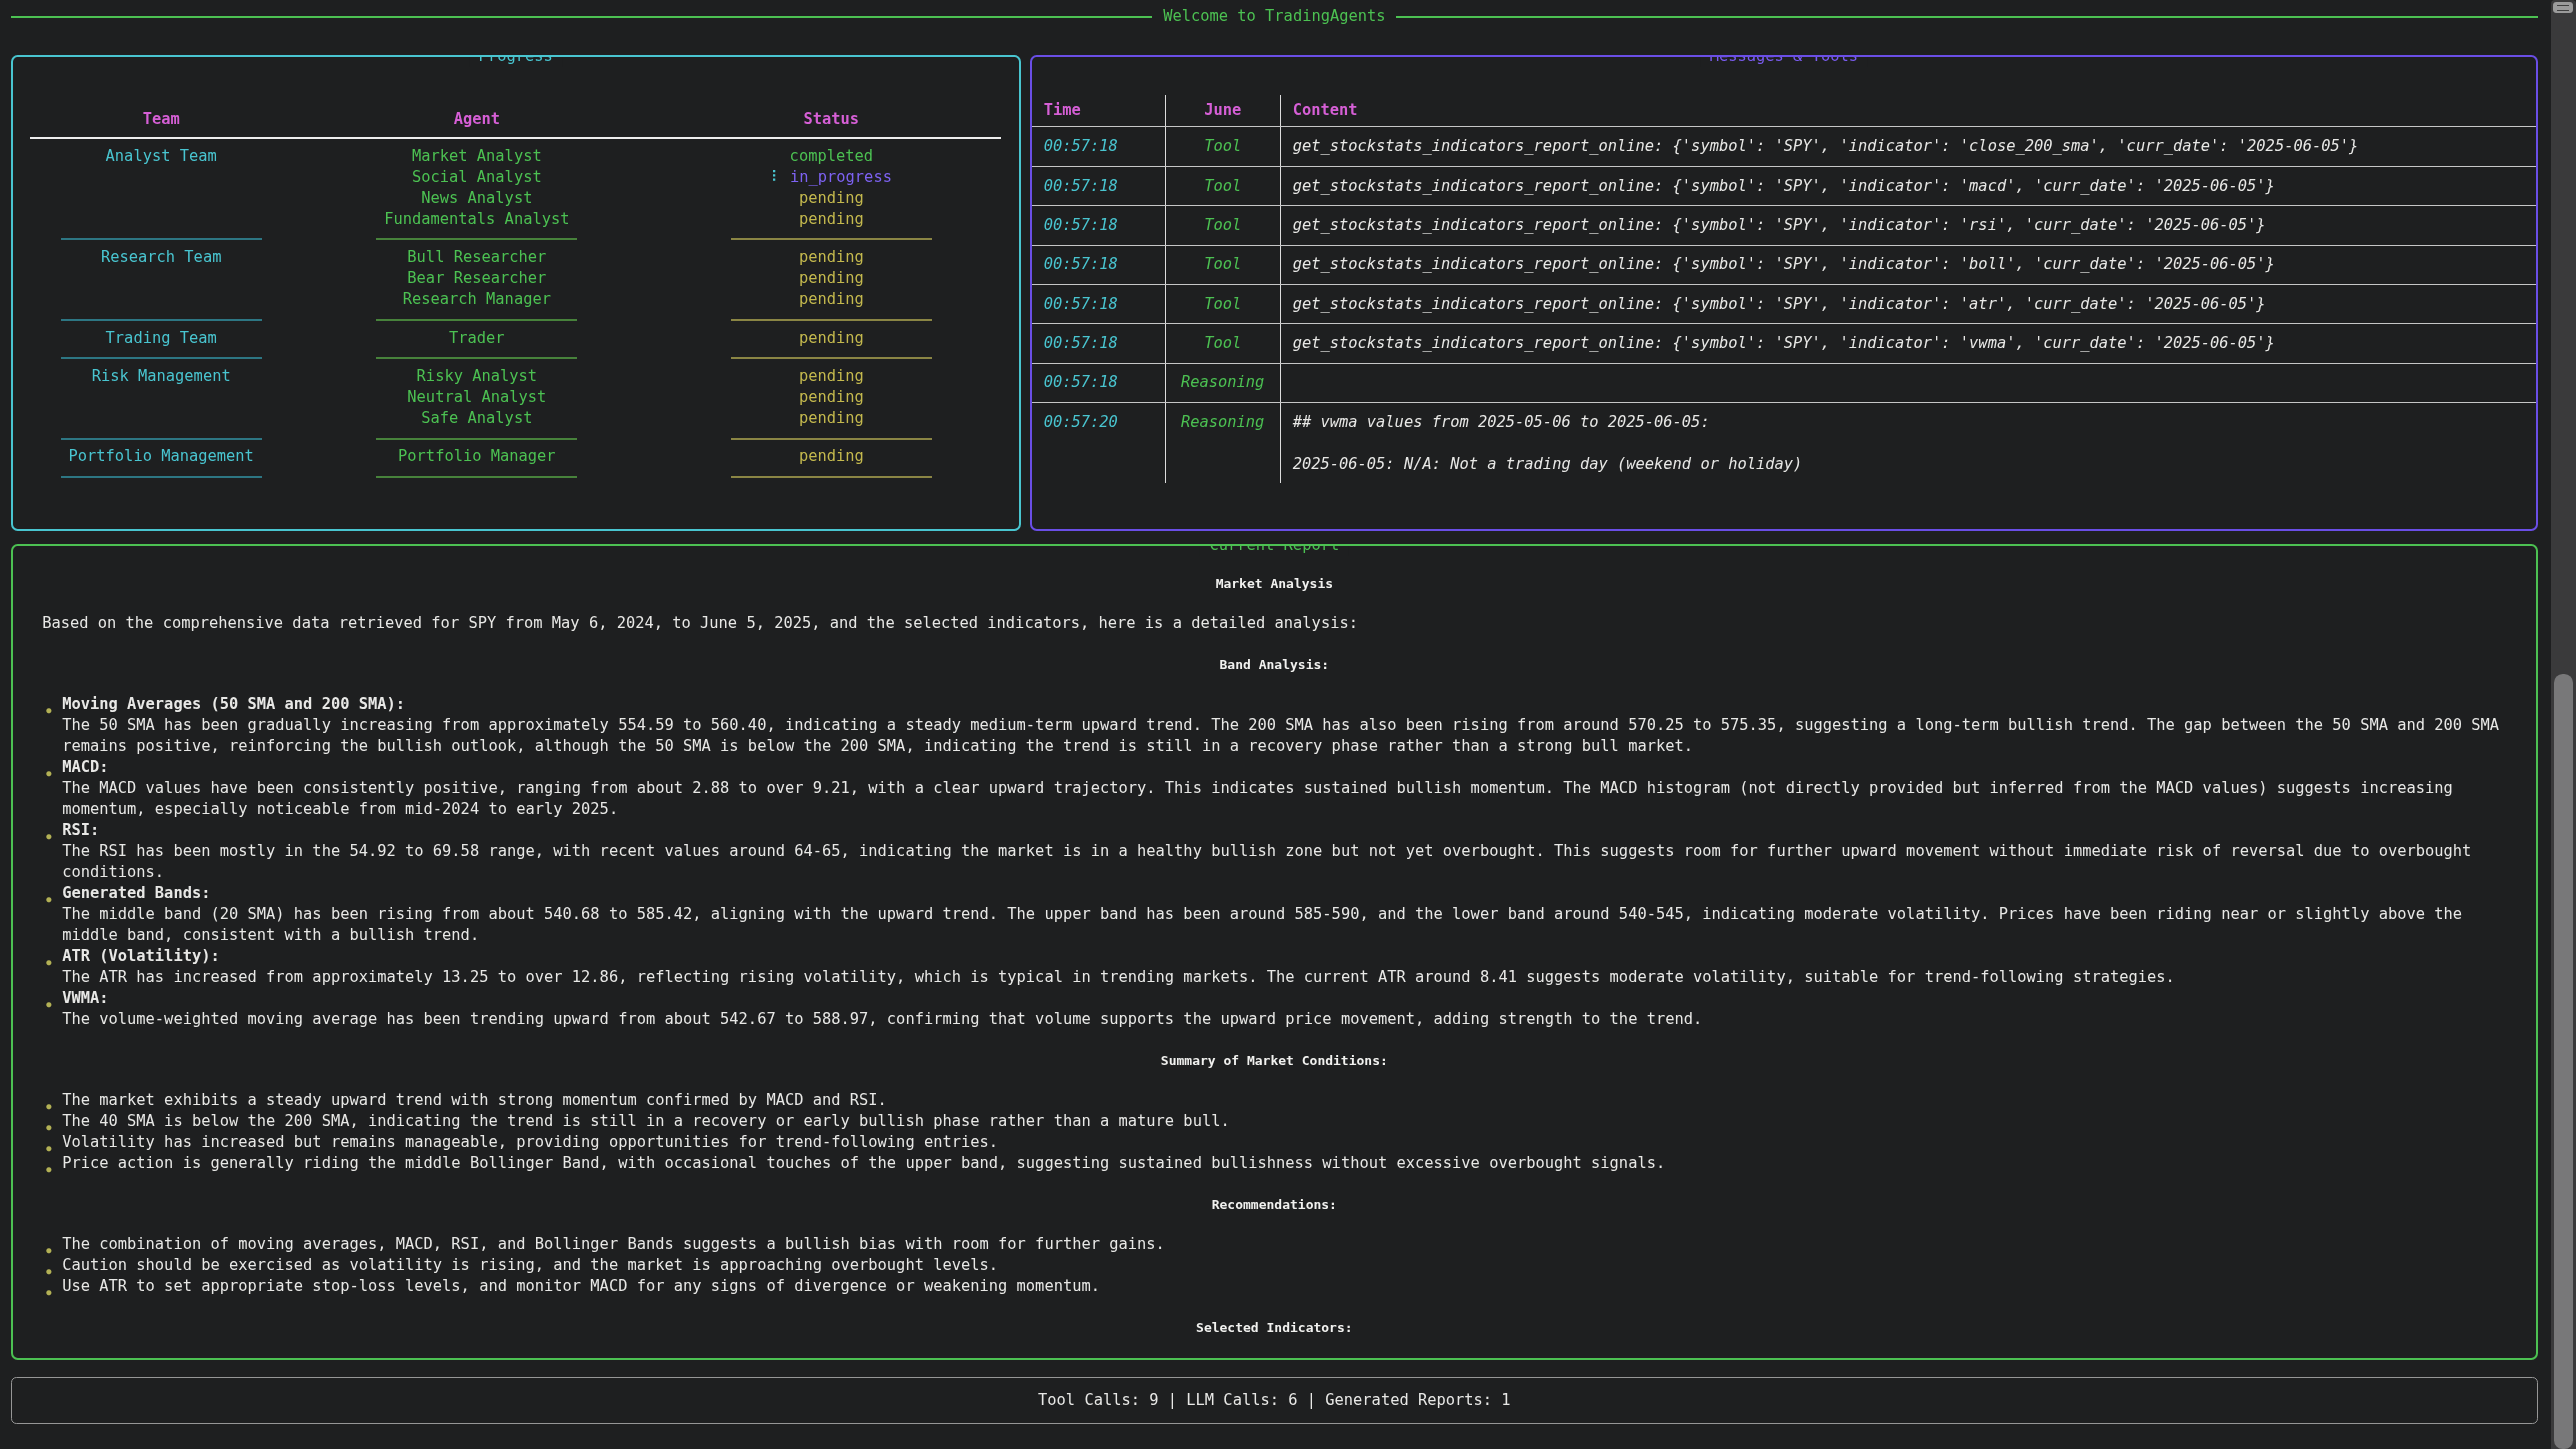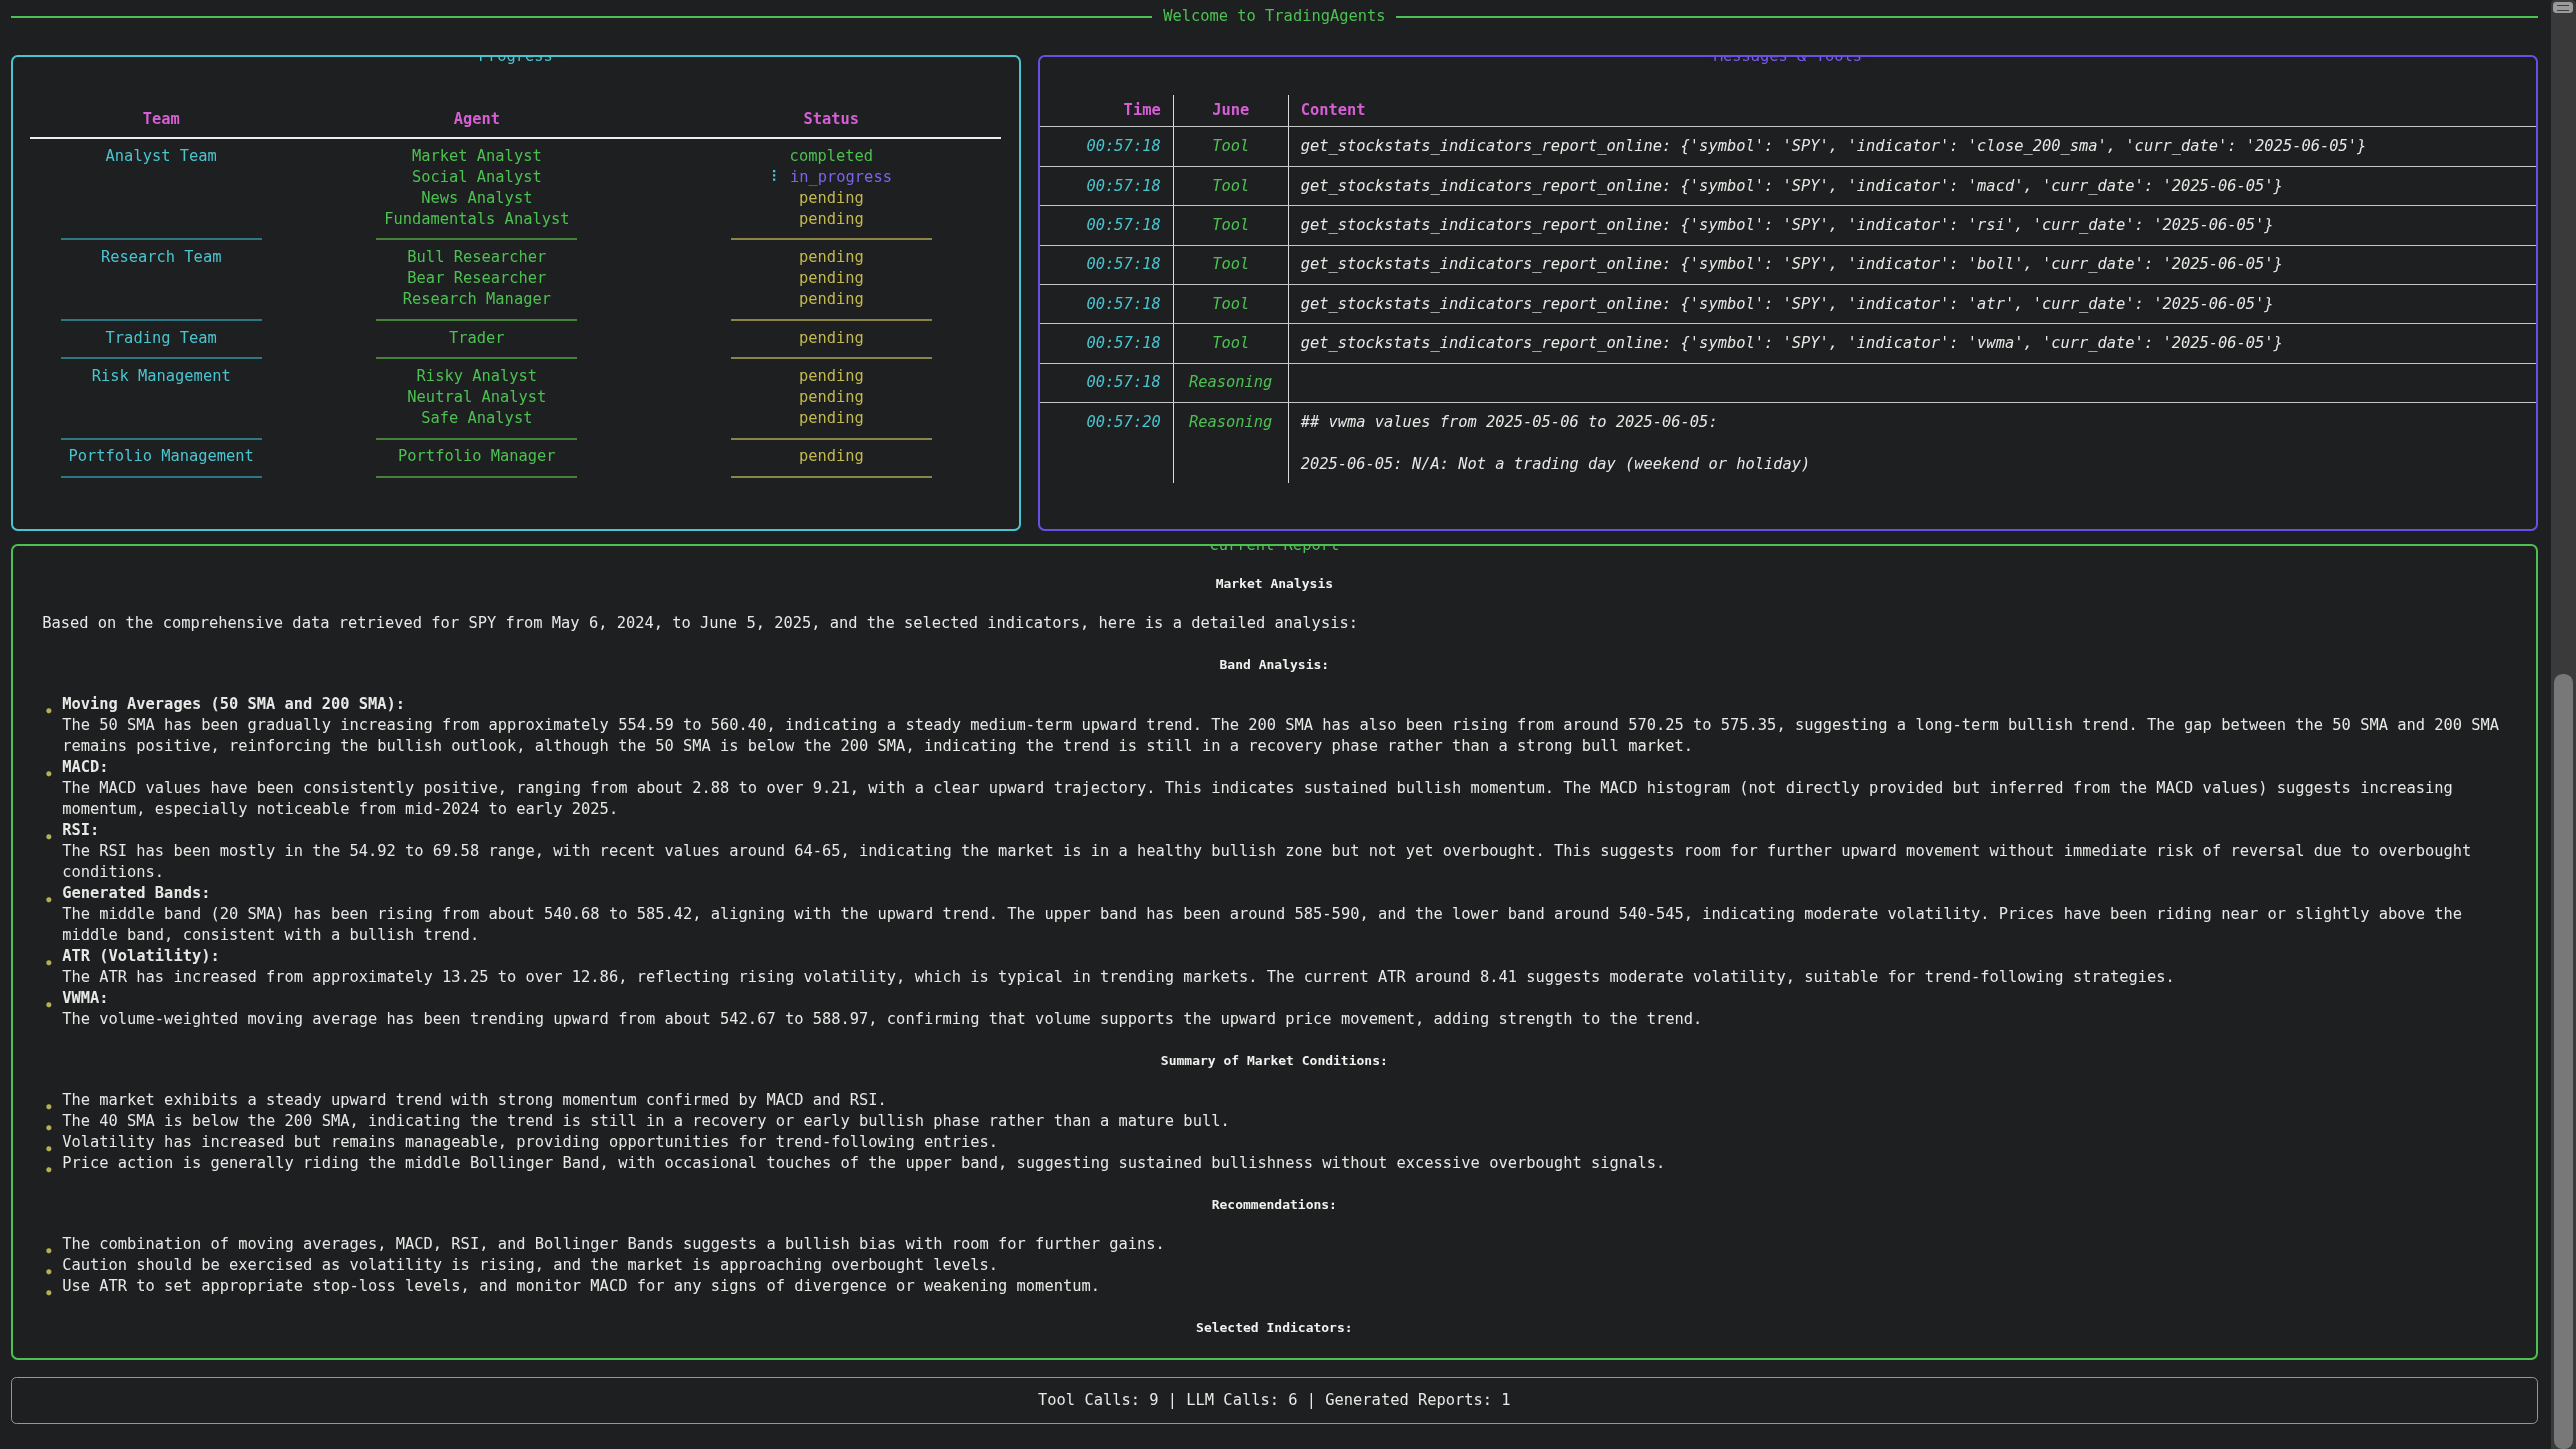"Progress" .toprow { gap: 17px -> 9px }
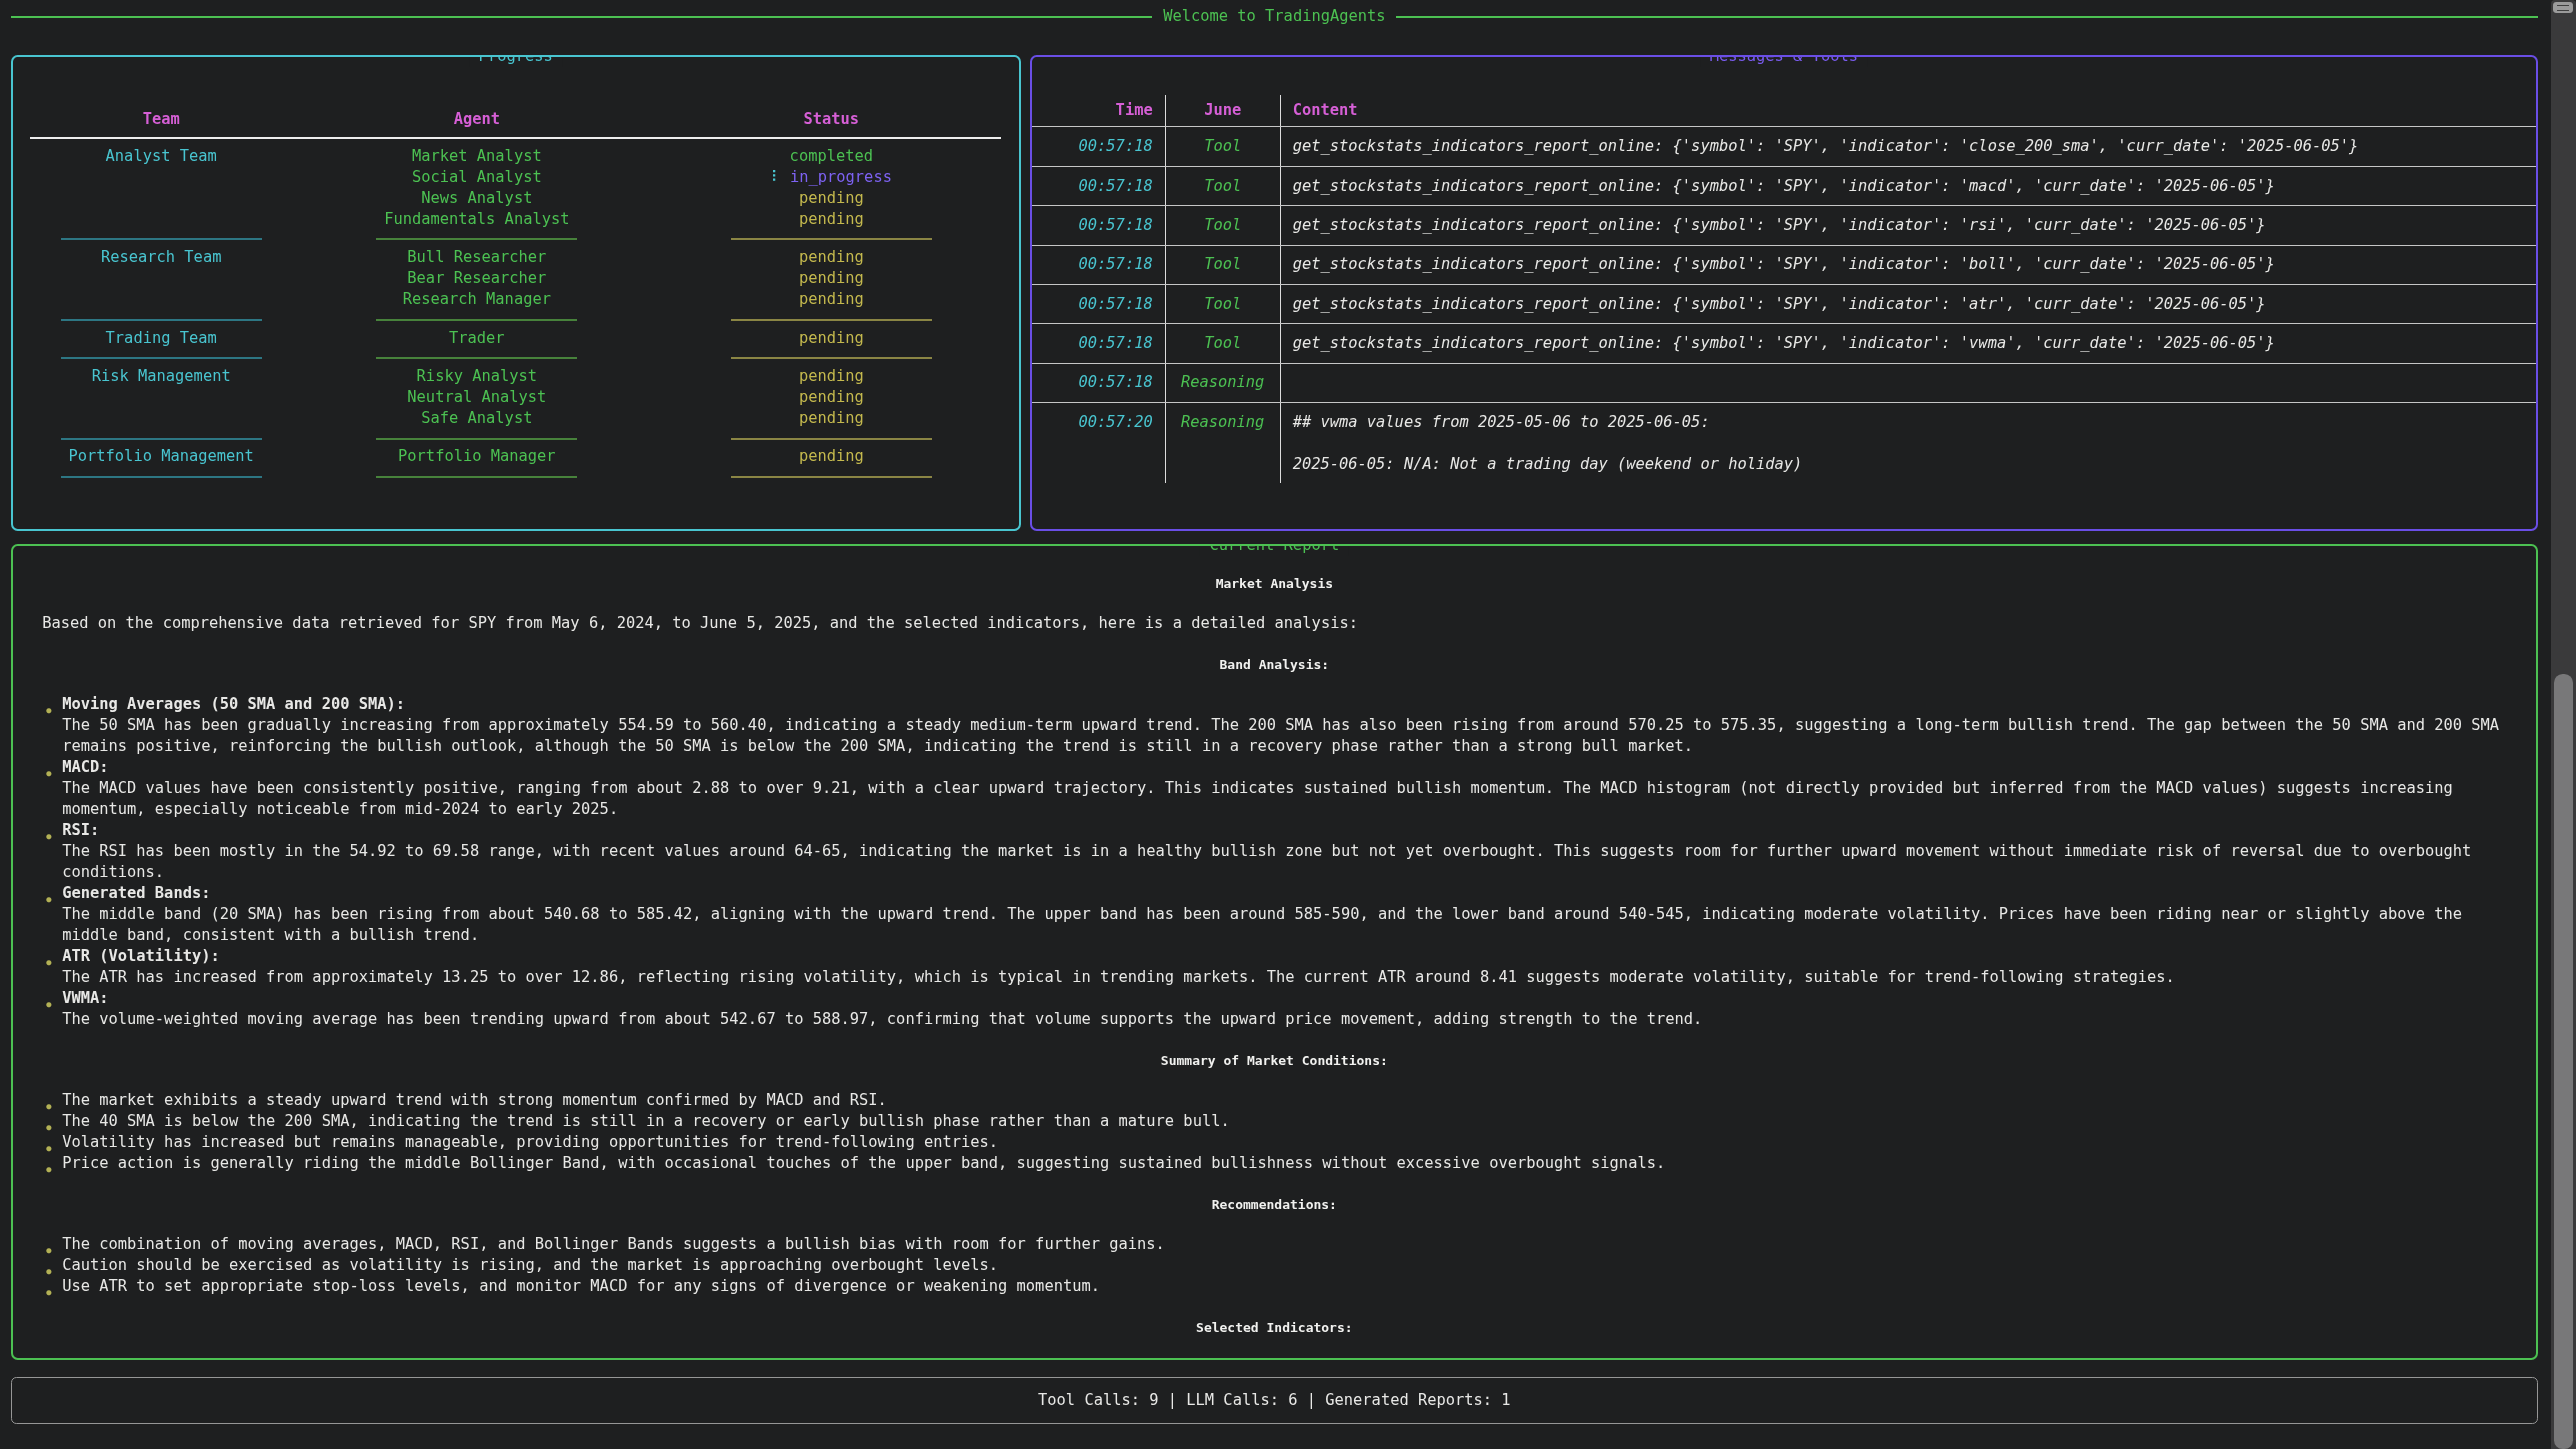"Time" .mc-time { text-align: right -> left }
